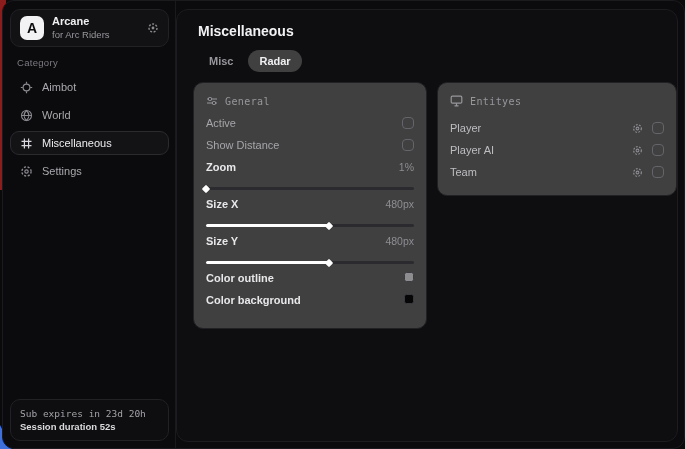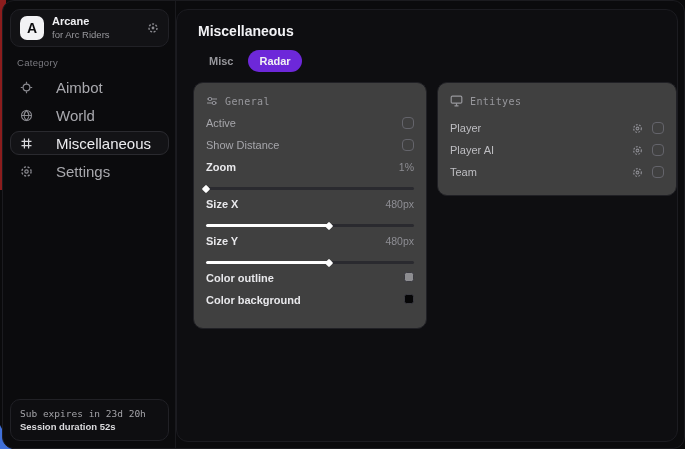"Radar" .tab.active { background: #6d28d9 -> #404040 }
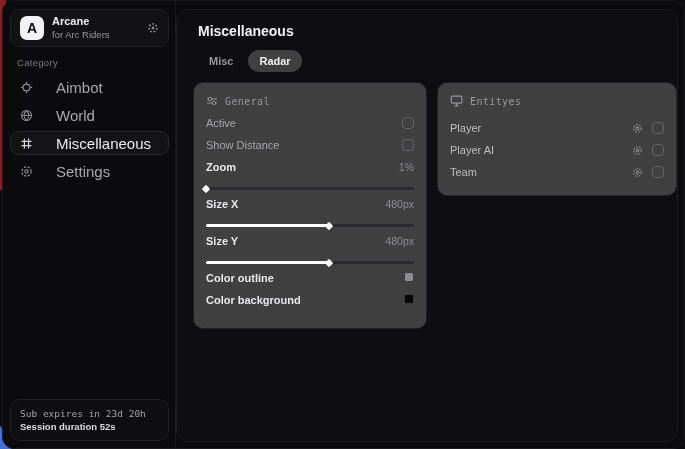"Aimbot" .nav-item { font-size: 15px -> 11px; gap: 23px -> 9px }
